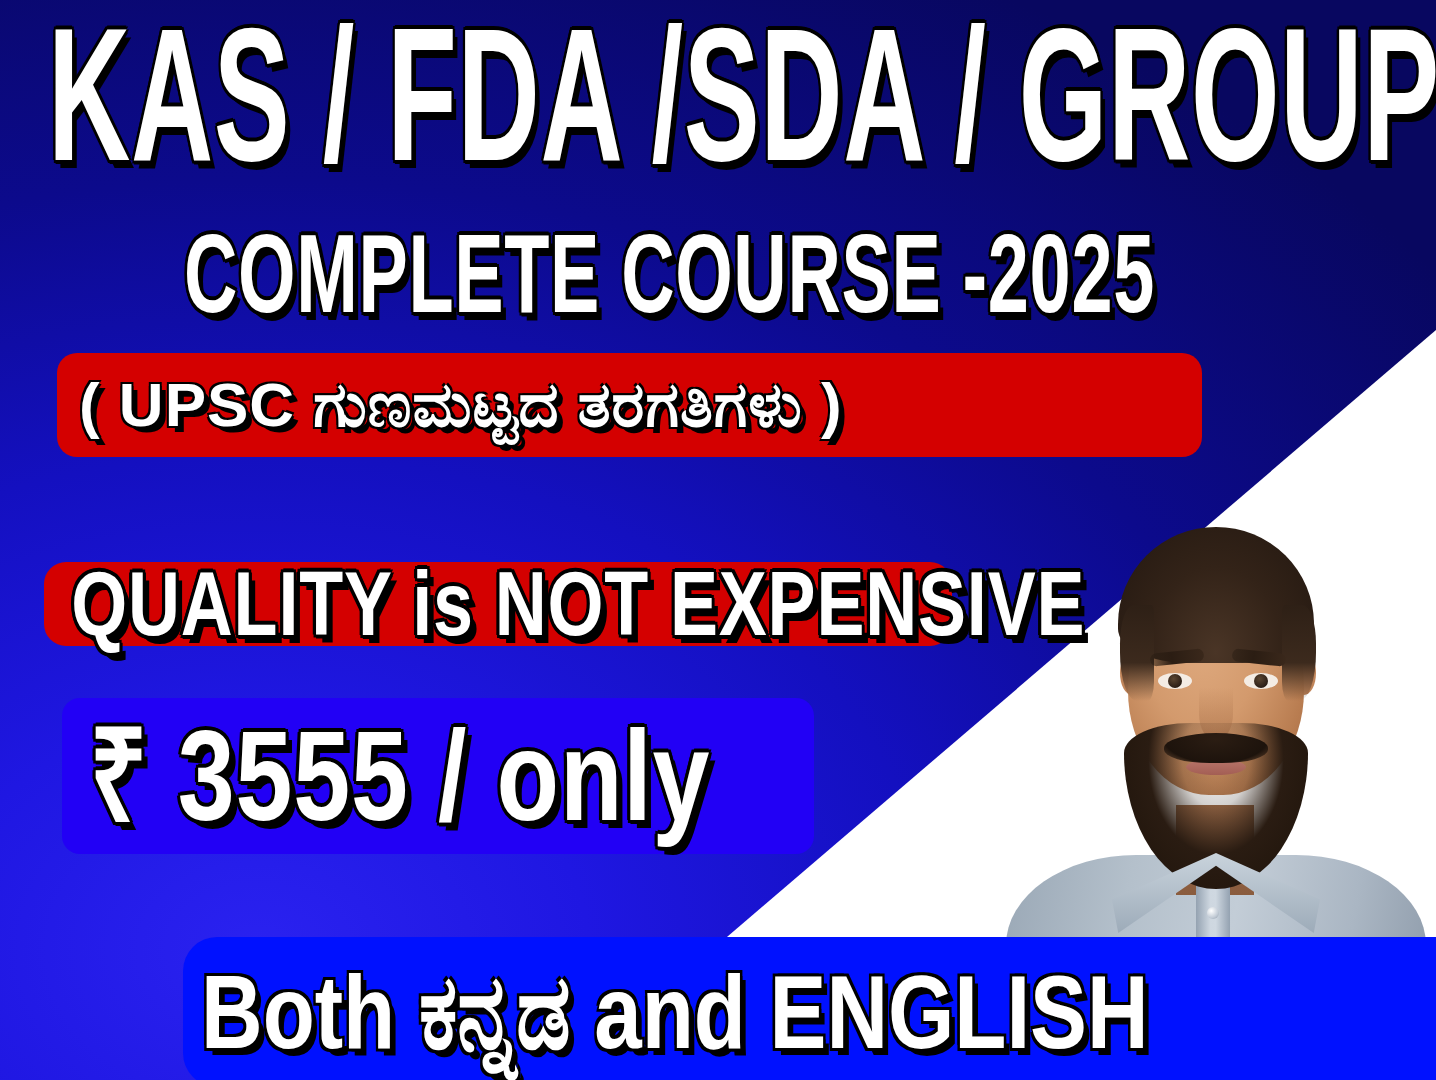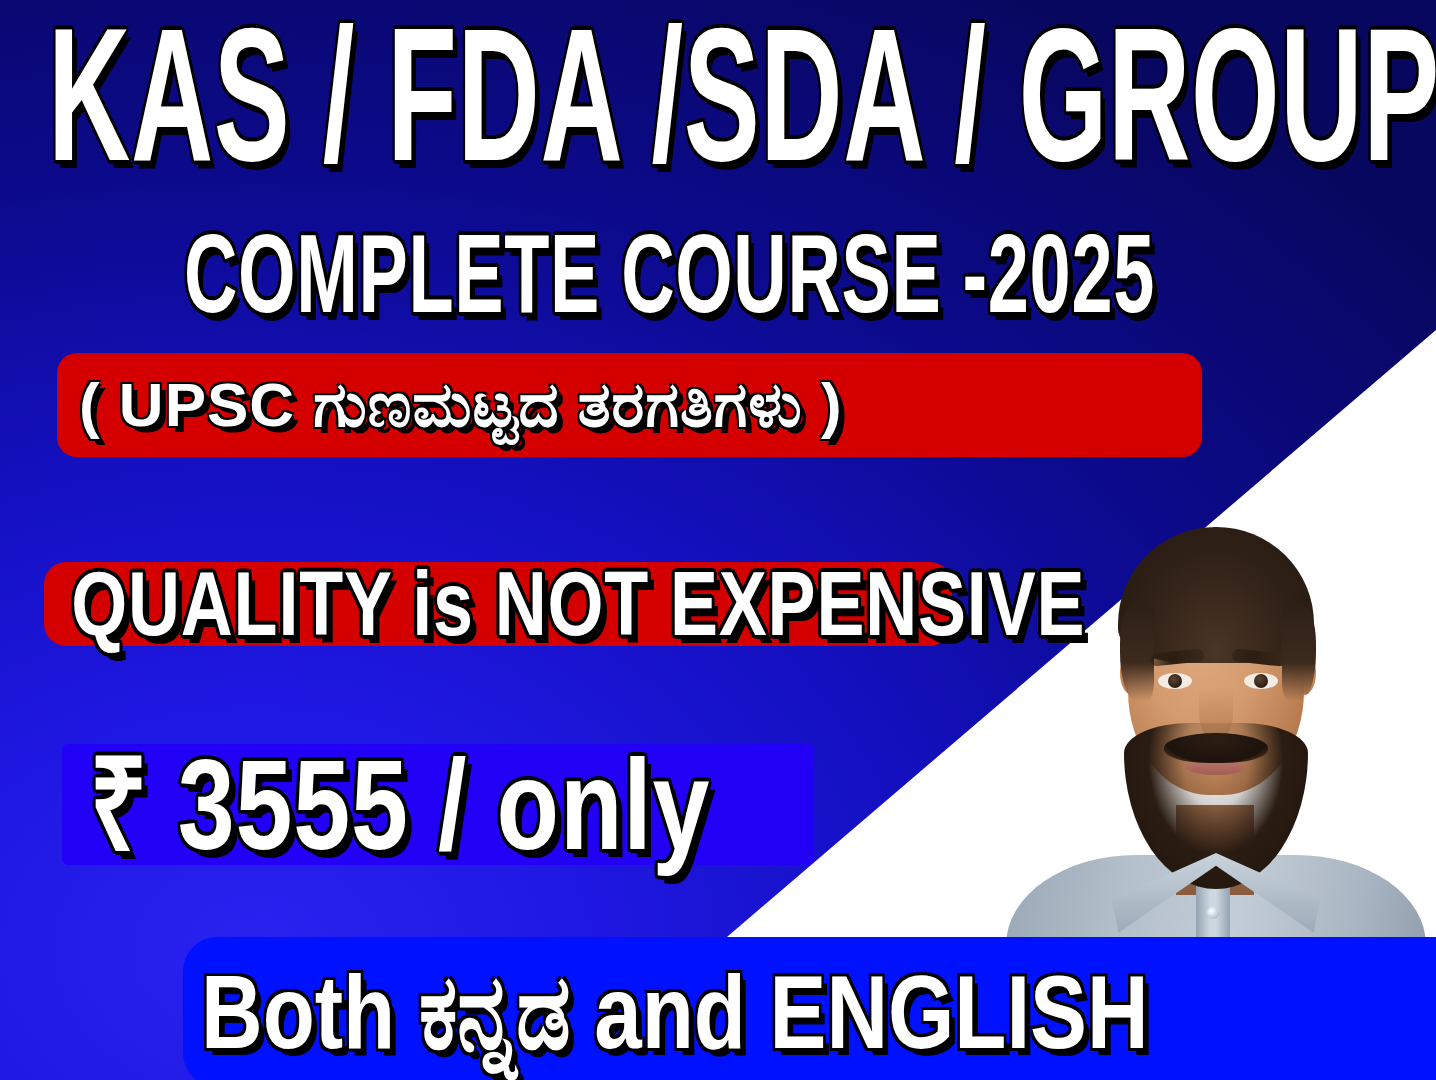"₹ 3555 / only" #banner-price { border-radius: 6px -> 18px; height: 121px -> 156px; top: 744px -> 698px }
